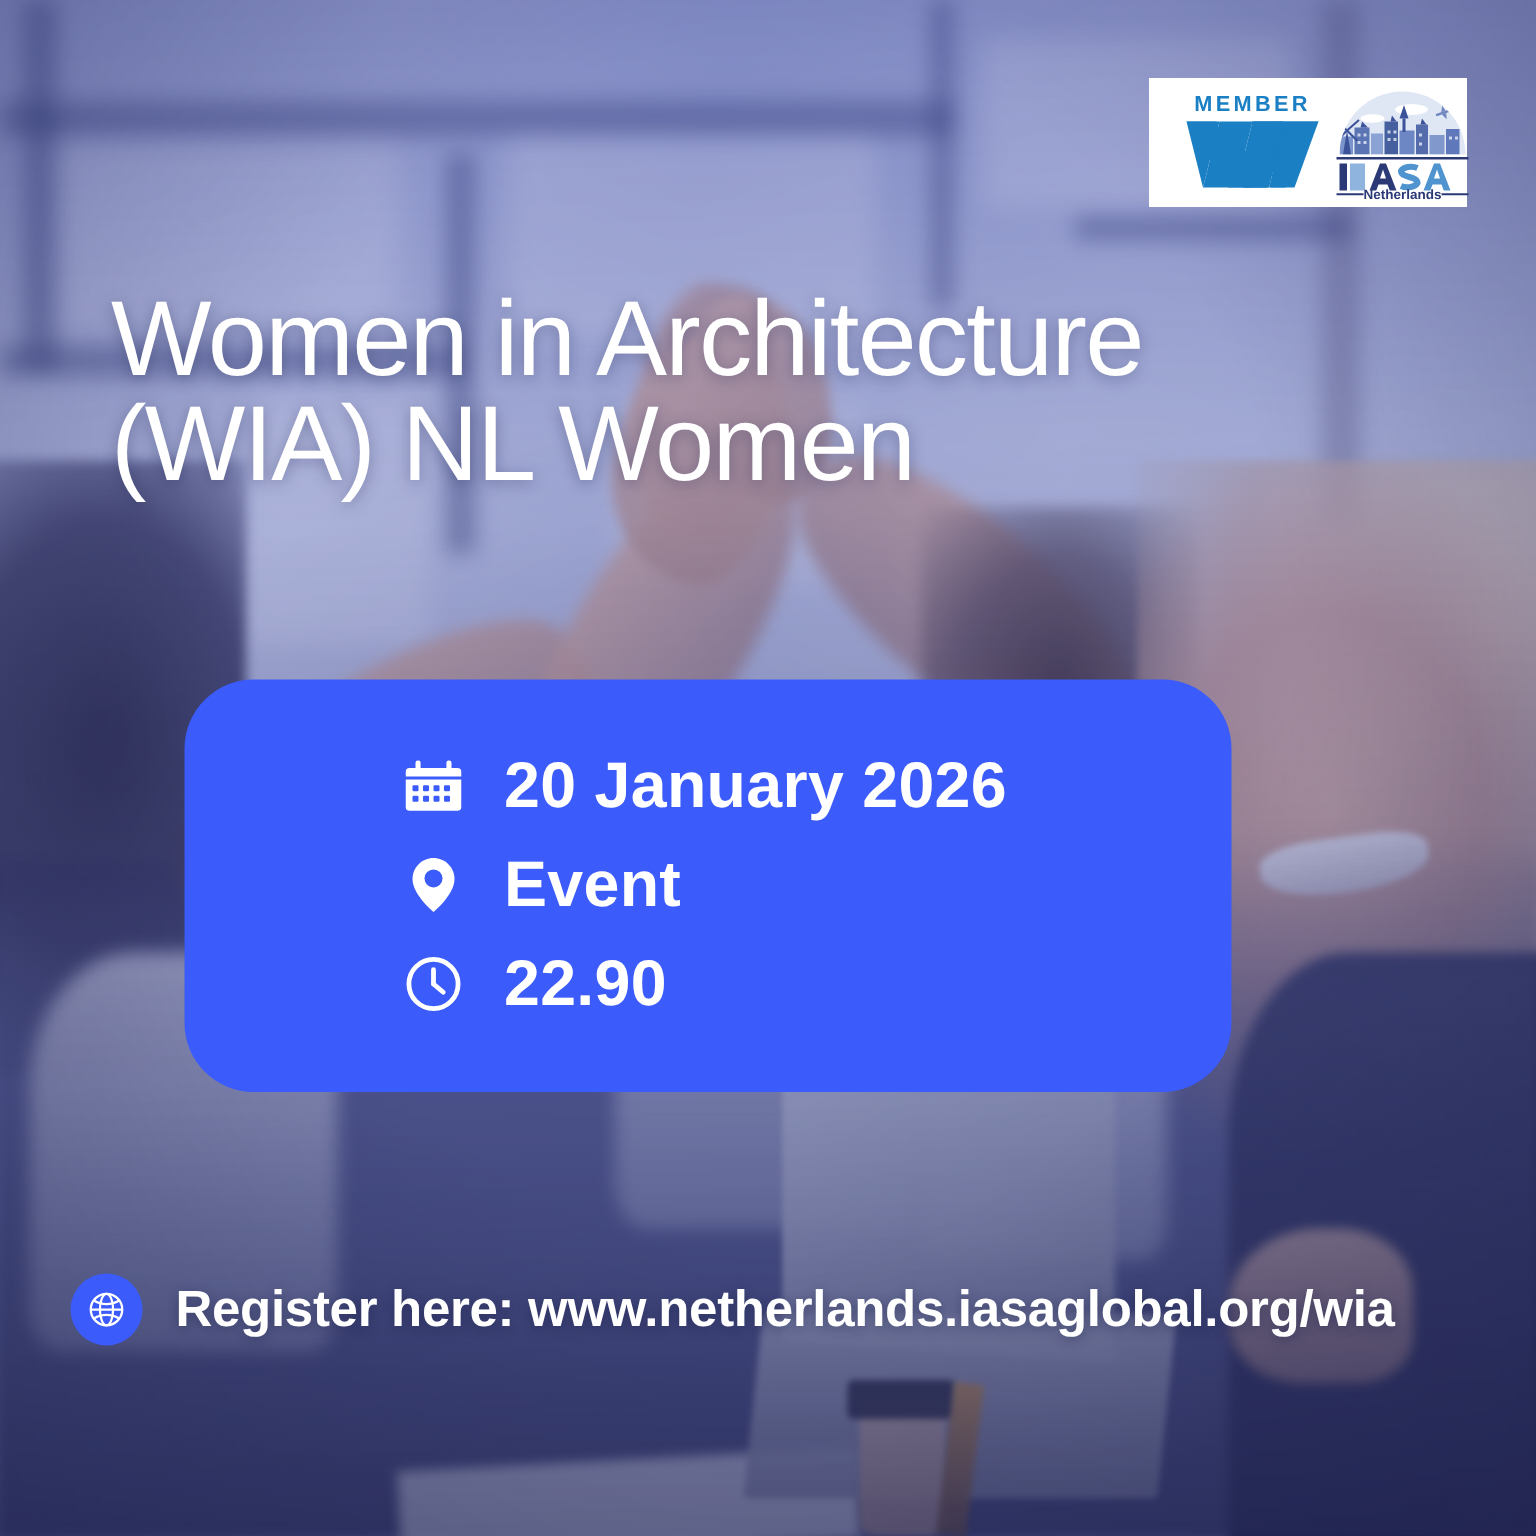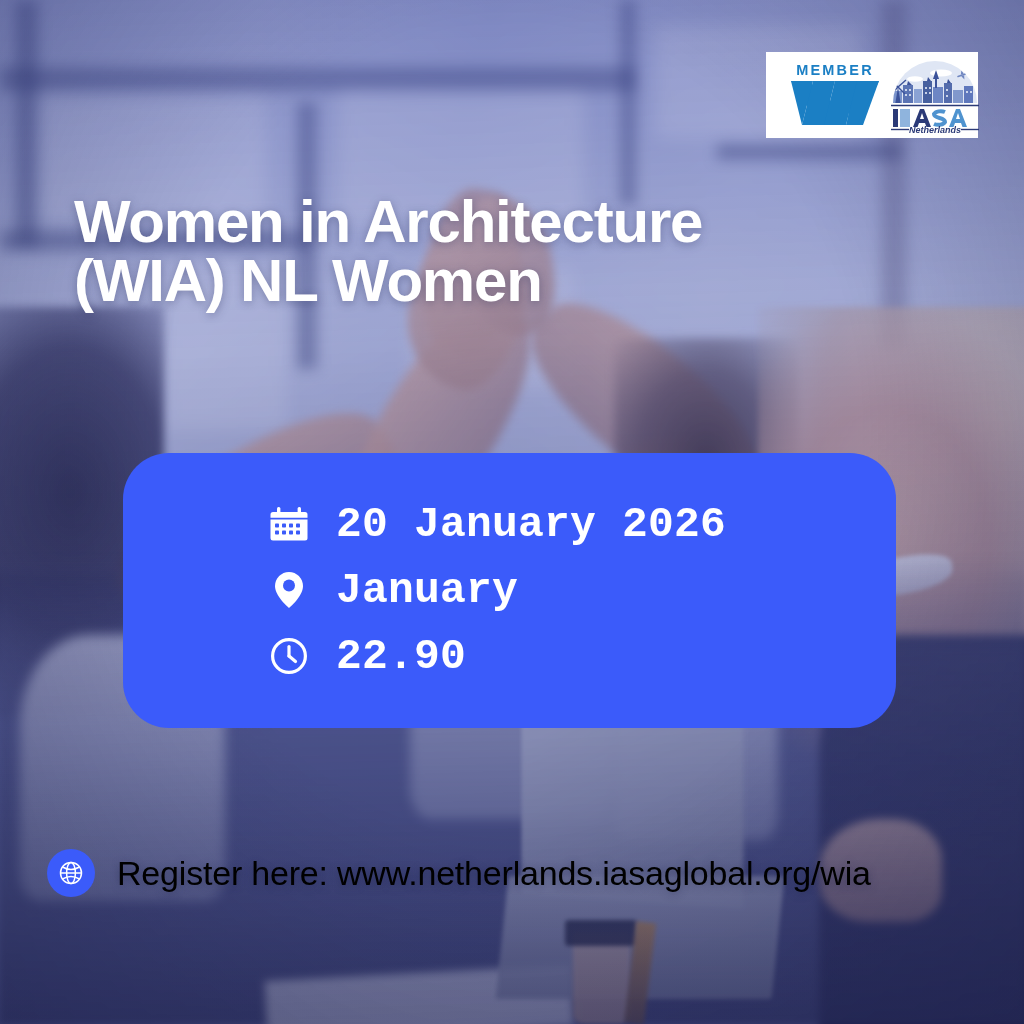"Netherlands" .logo-iasa { font-style: italic -> none }
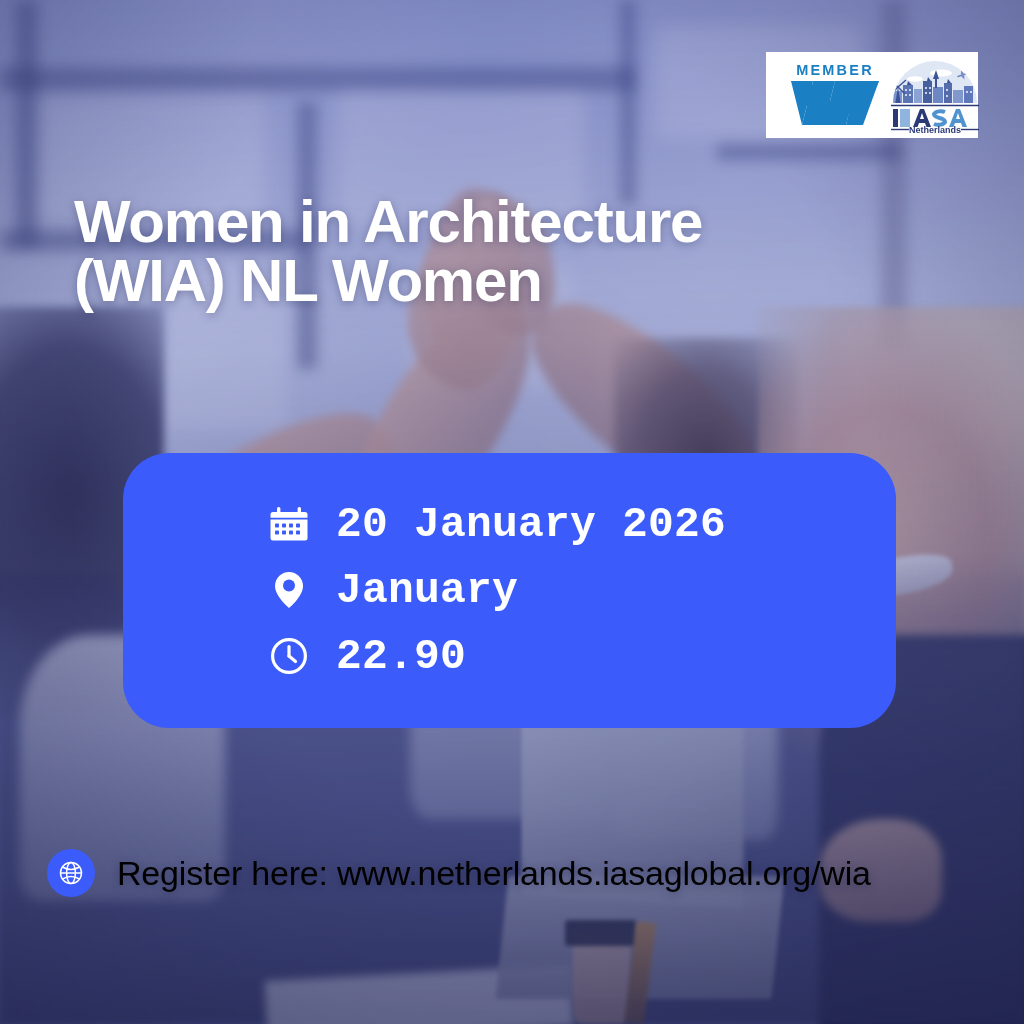"Women in Architecture" .headline { font-size: 60px -> 71px; font-weight: bold -> normal }
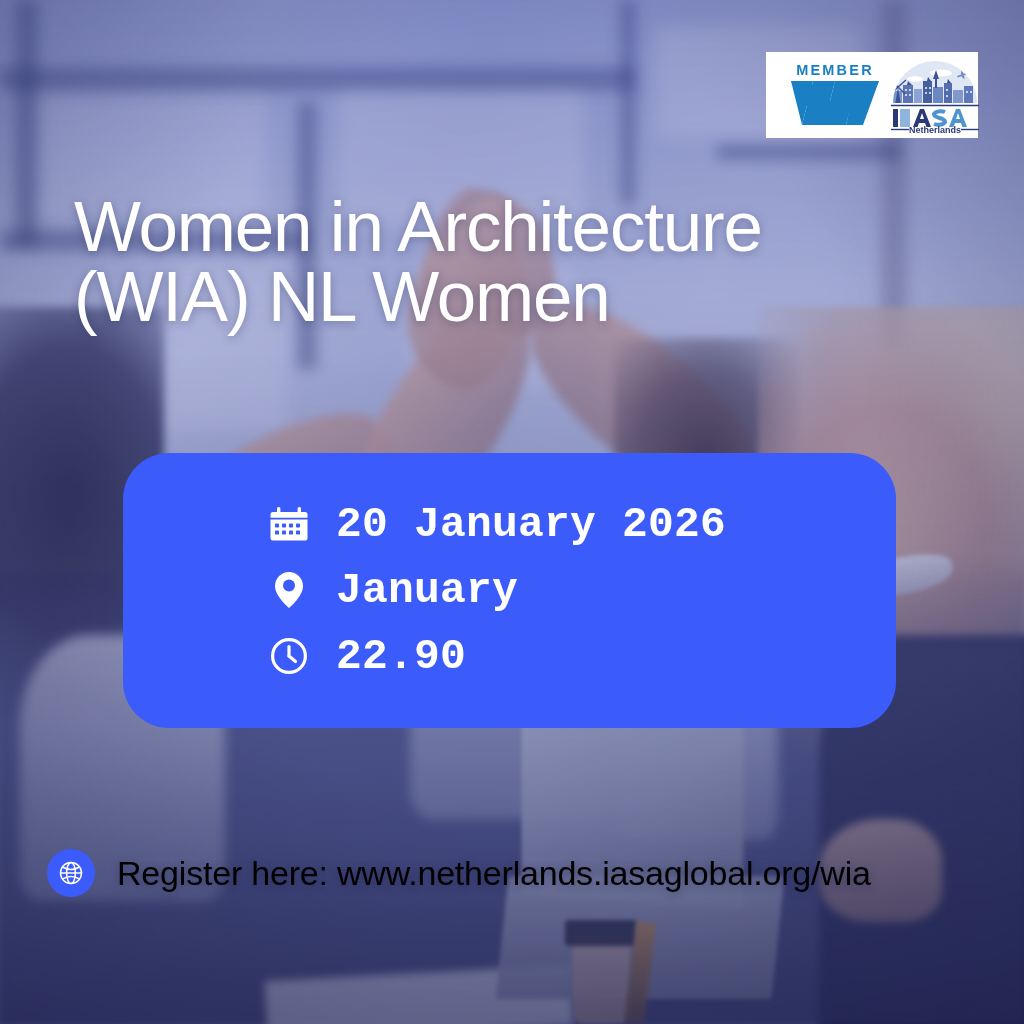"20 January 2026" .info-card { font-family: Liberation Mono, monospace -> none; width: 773px -> 698px }
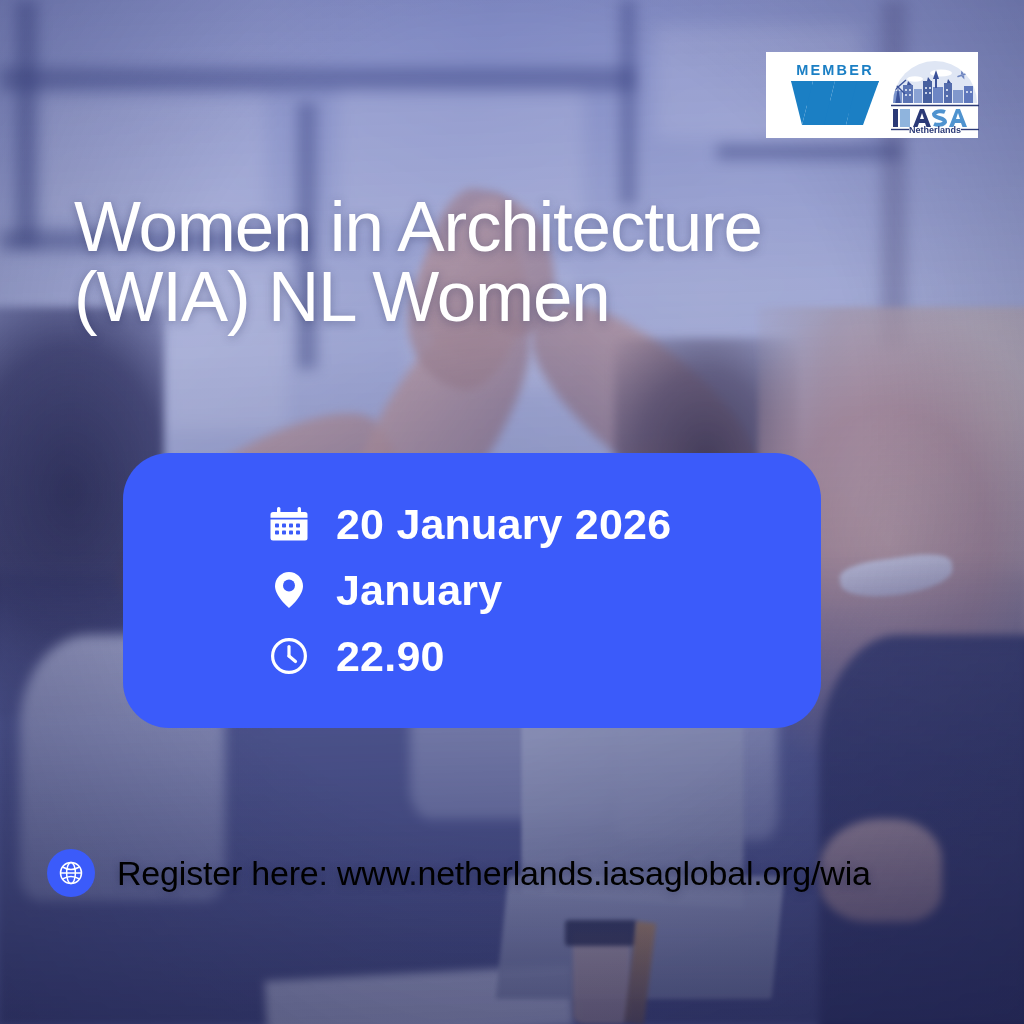"January" span.info-text { text: January -> Event }
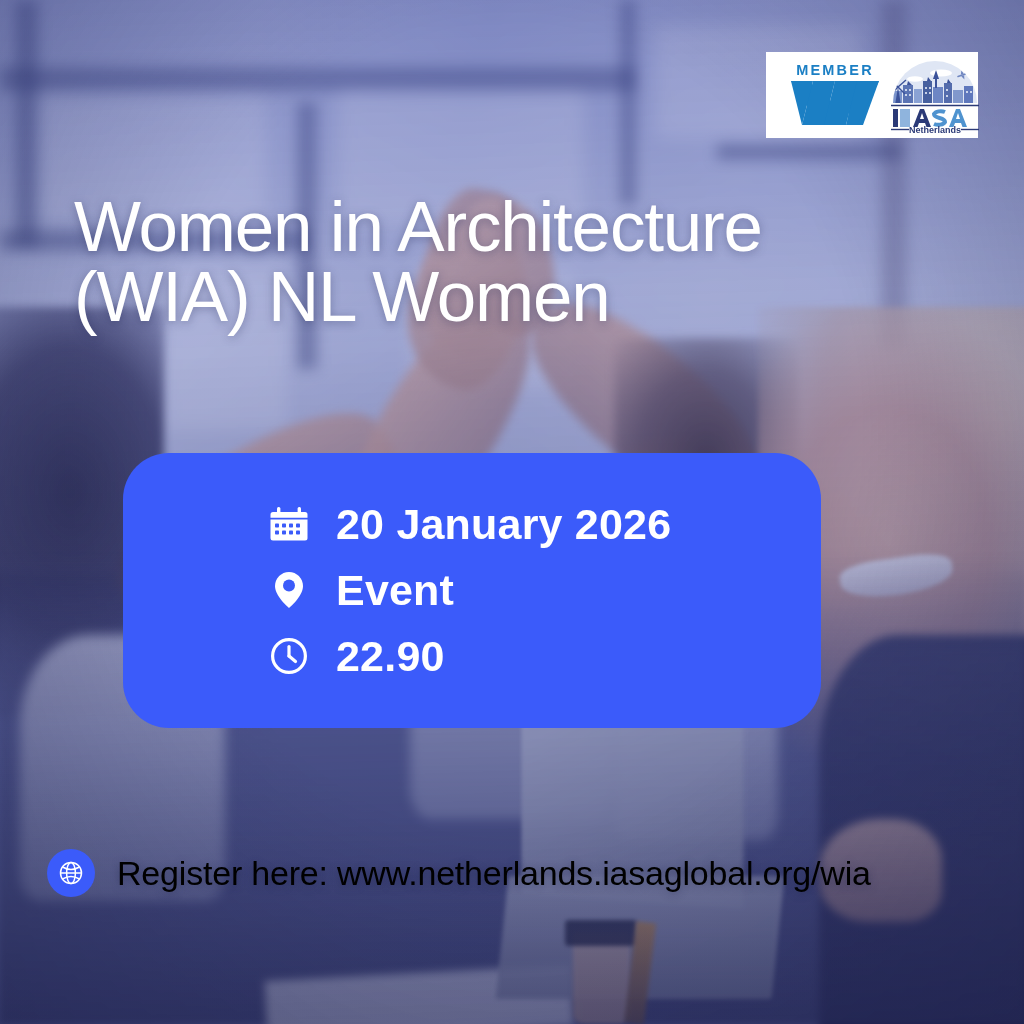"Register here:" .footer-text { color: #000000 -> #ffffff; font-weight: normal -> bold }
